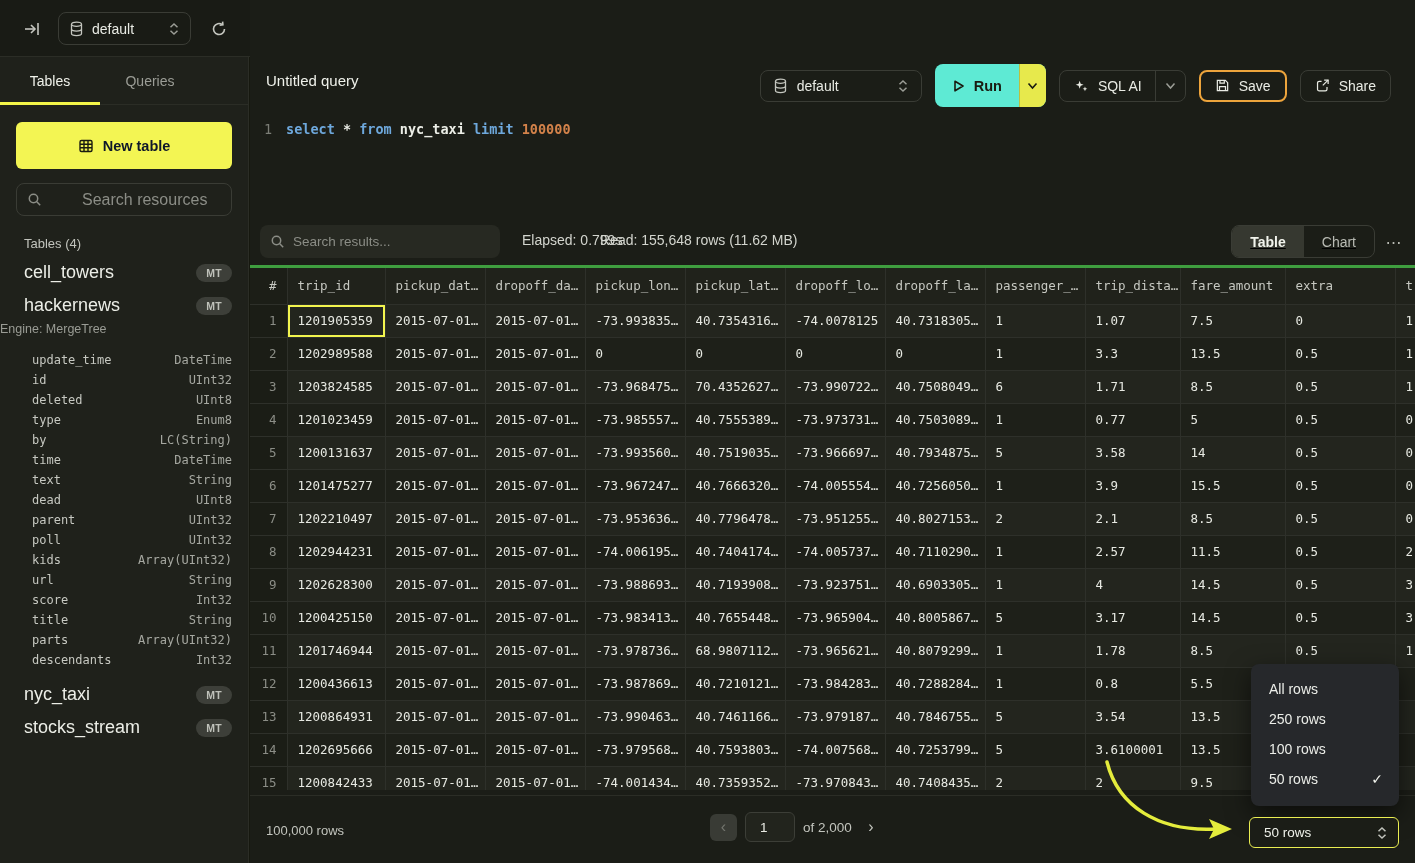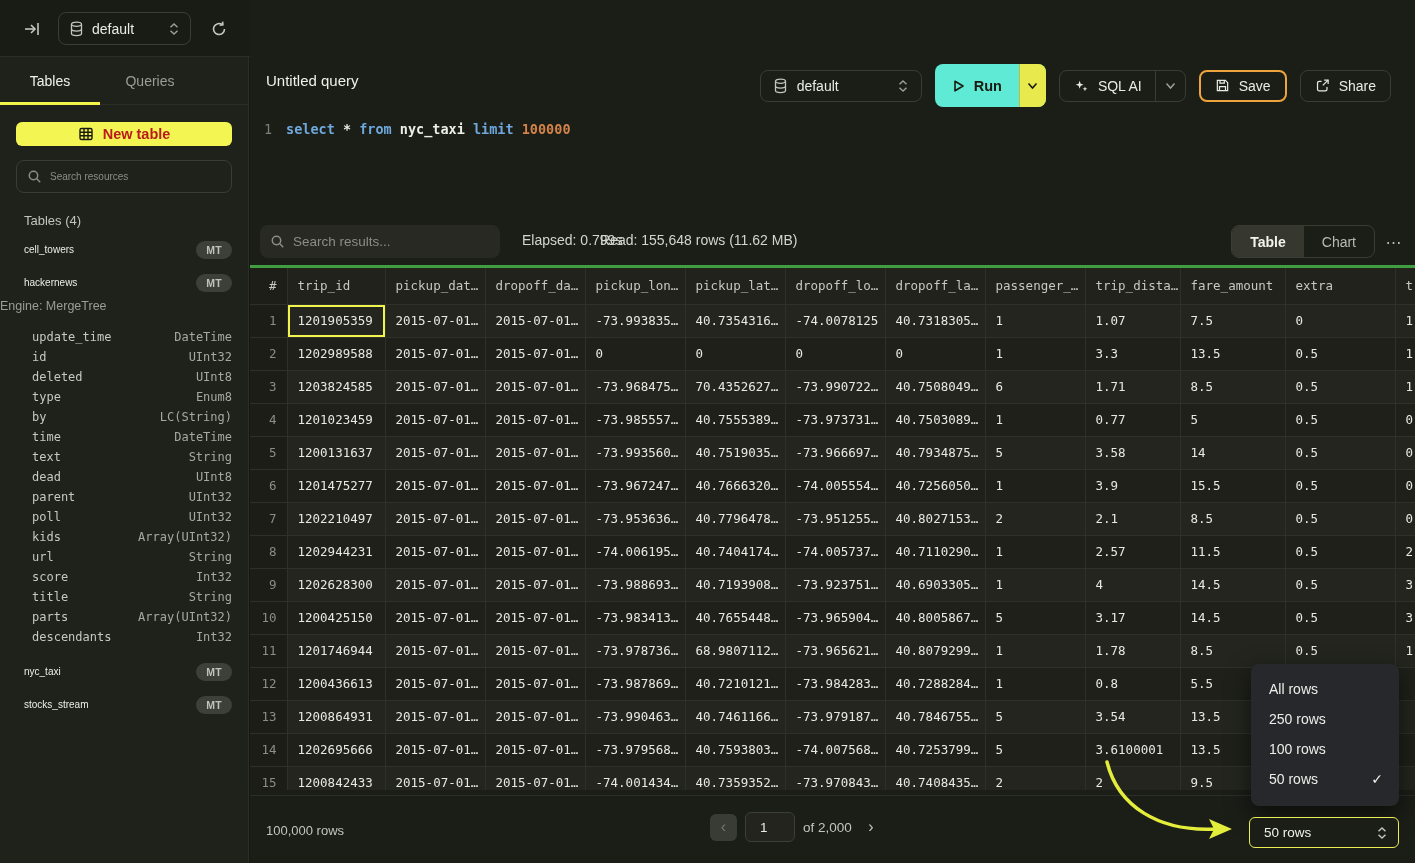"New table" .new-table-btn { color: #b91c1c -> #0f172a; height: 24px -> 47px }
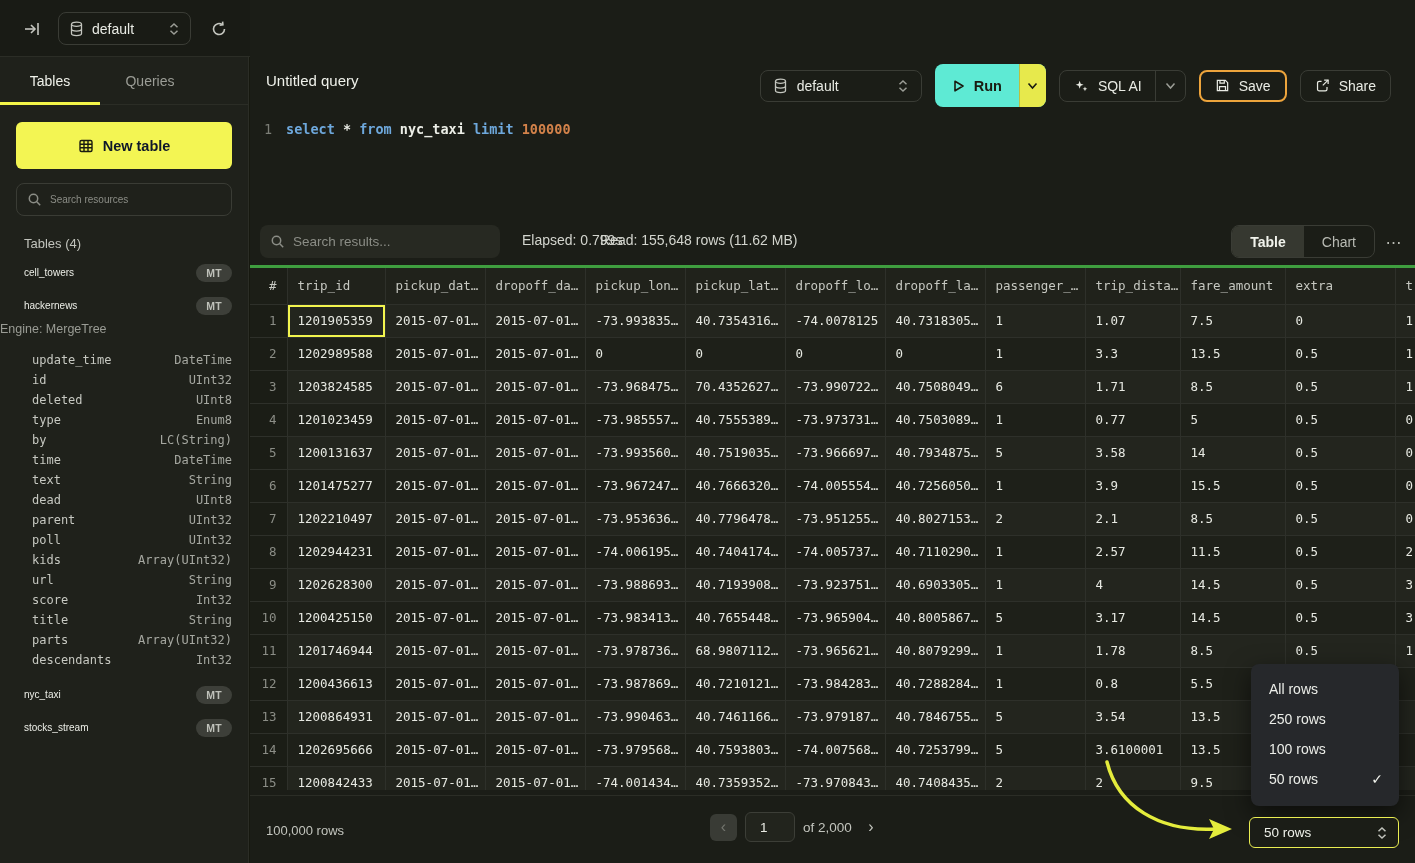"Search resources" .search-box input { font-size: 10px -> 16px; margin-left: none -> 32px }
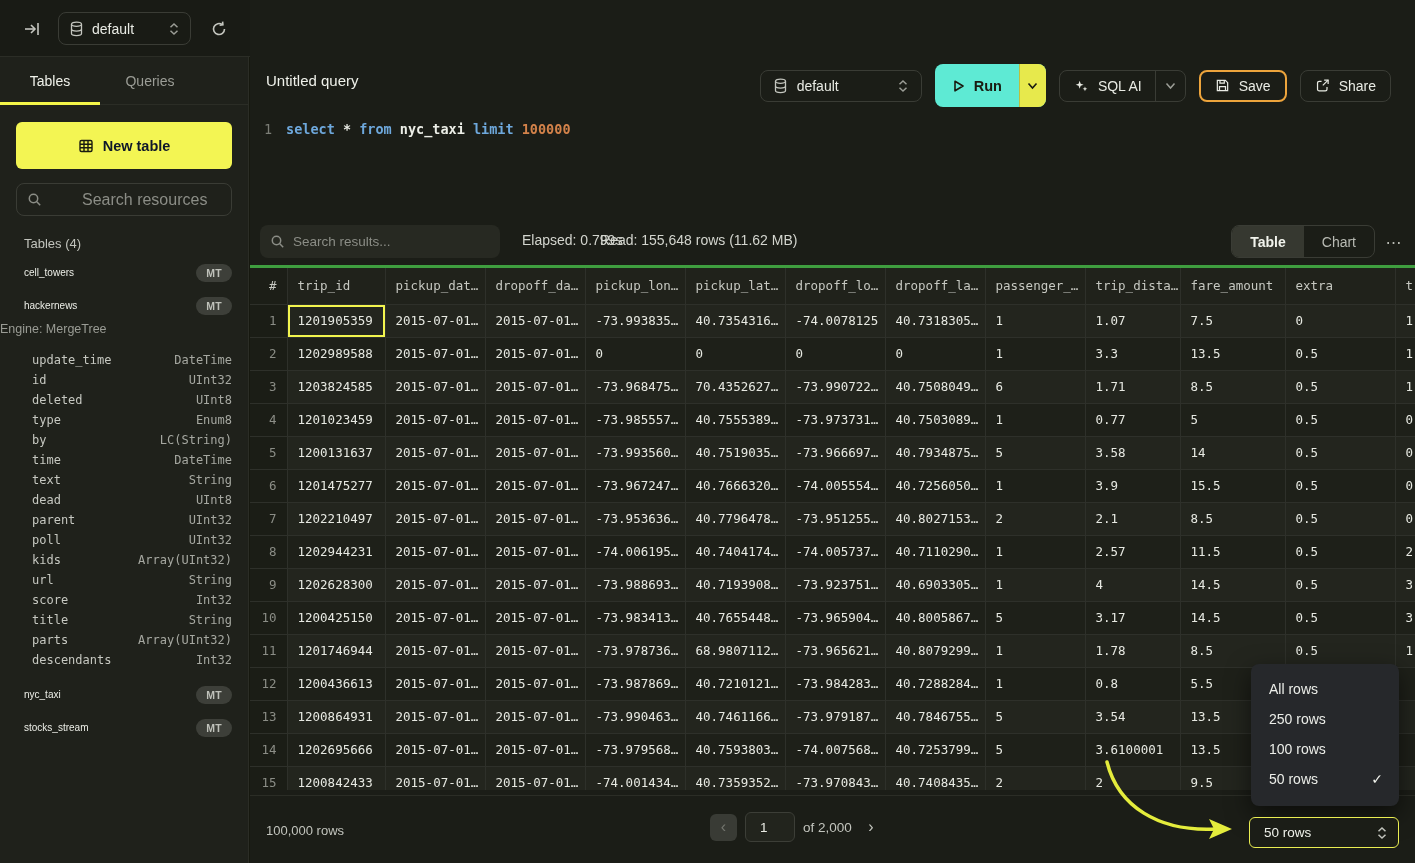"Table" .view-toggle { text-decoration: none -> underline }
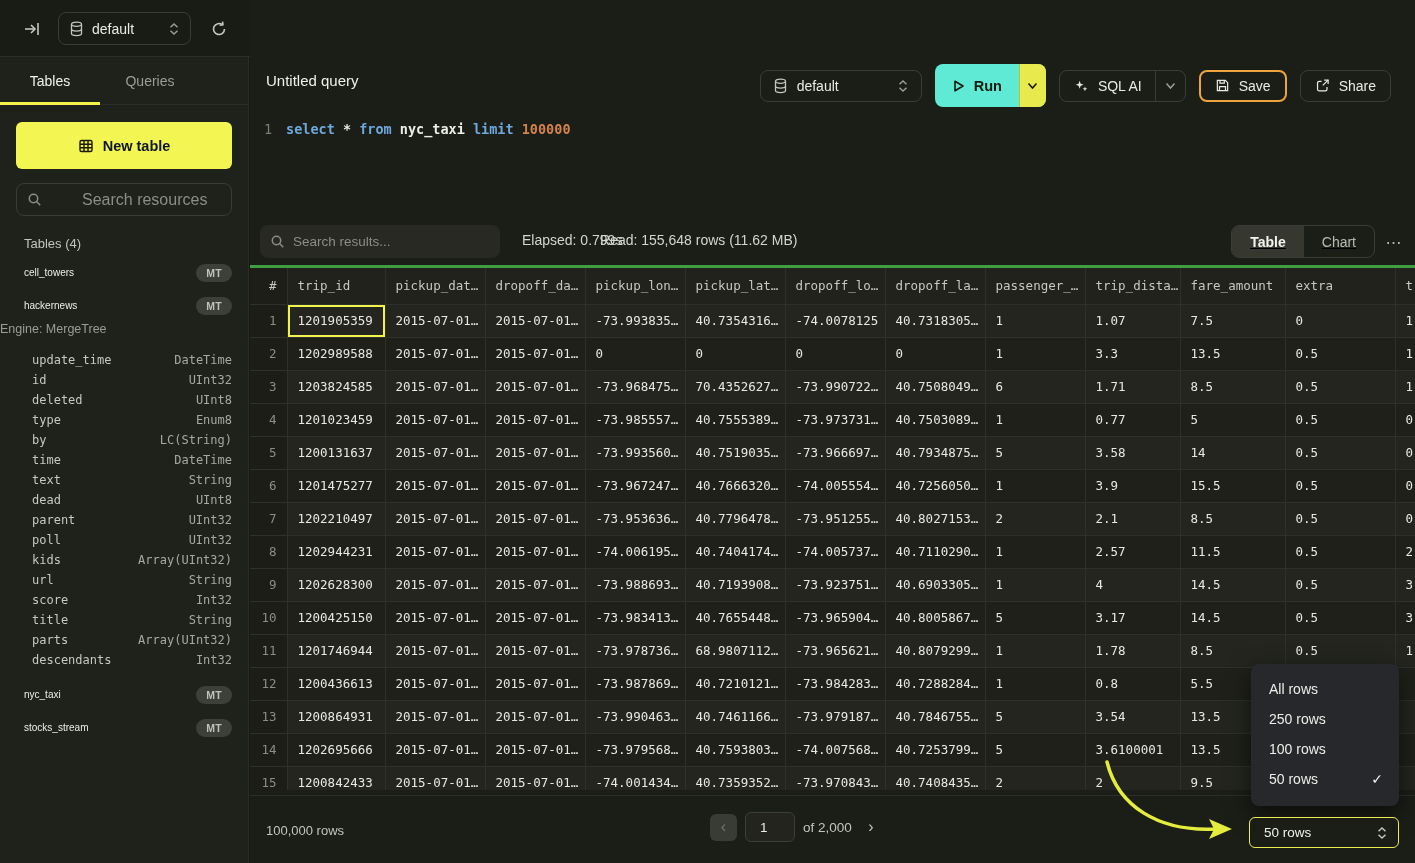"cell_towers" .stable-row .tname { font-size: 10px -> 18px }
